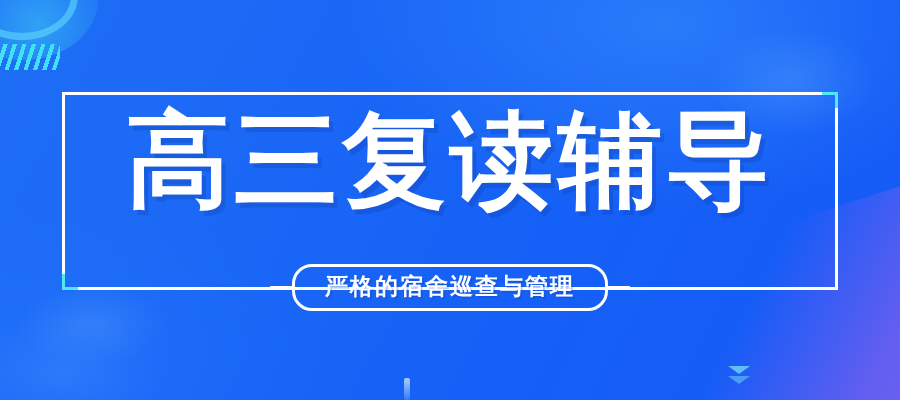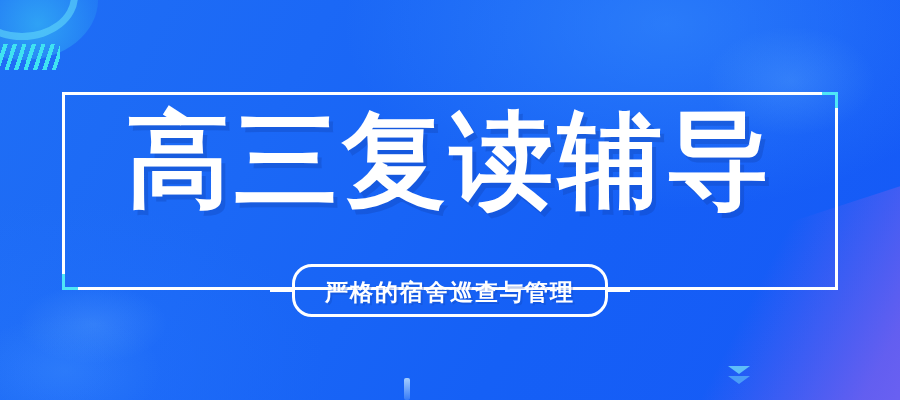"严格的宿舍巡查与管理" .sub-pill { padding: 12px 30px 8px 30px -> 6px 30px 8px 30px }
